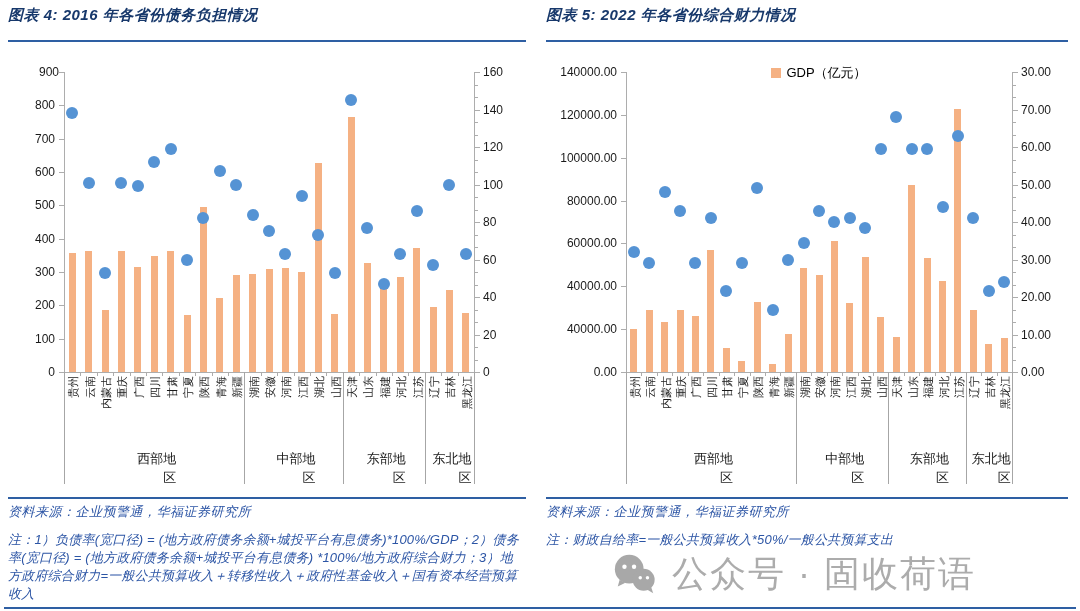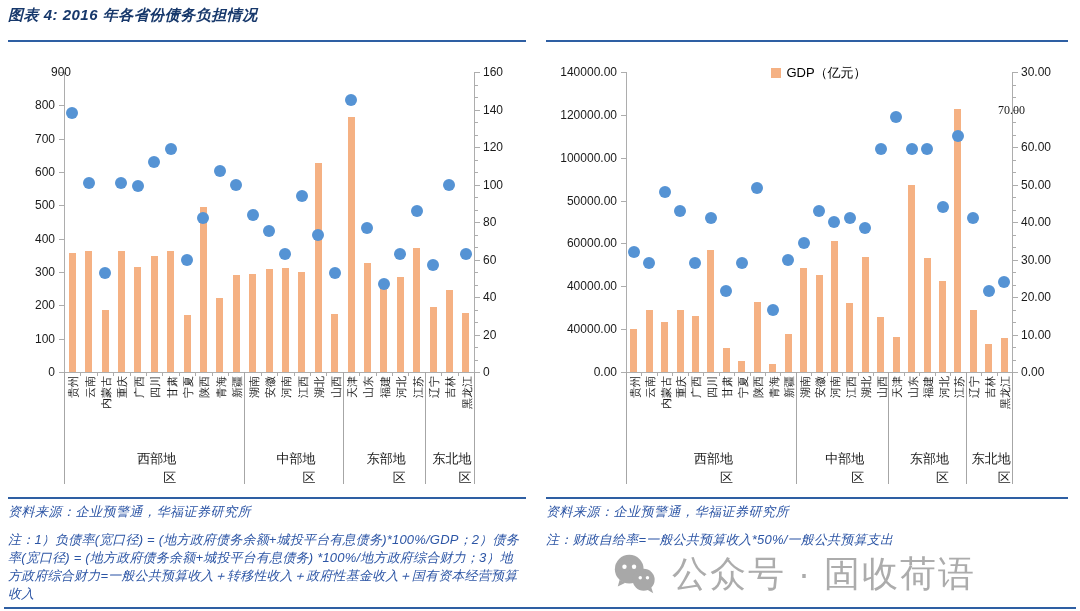"图表 5: 2022 年各省份综合财力情况" h2.title { html: none -> <h2>图表 5: 2022 年各省份综合财力情况</h2> }
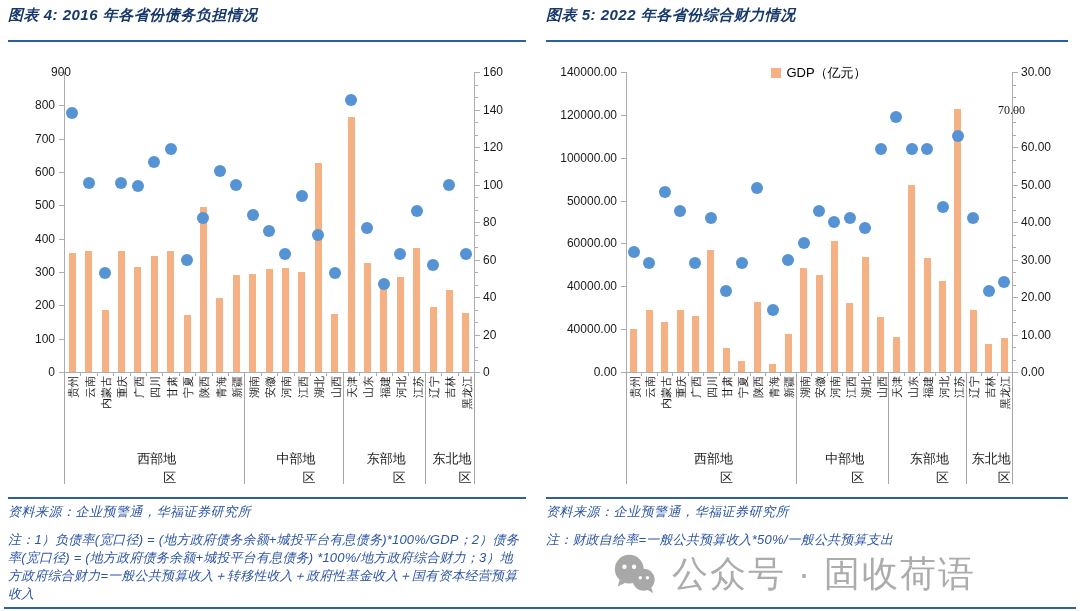"900" div.ylab { left: 16px -> 4px }
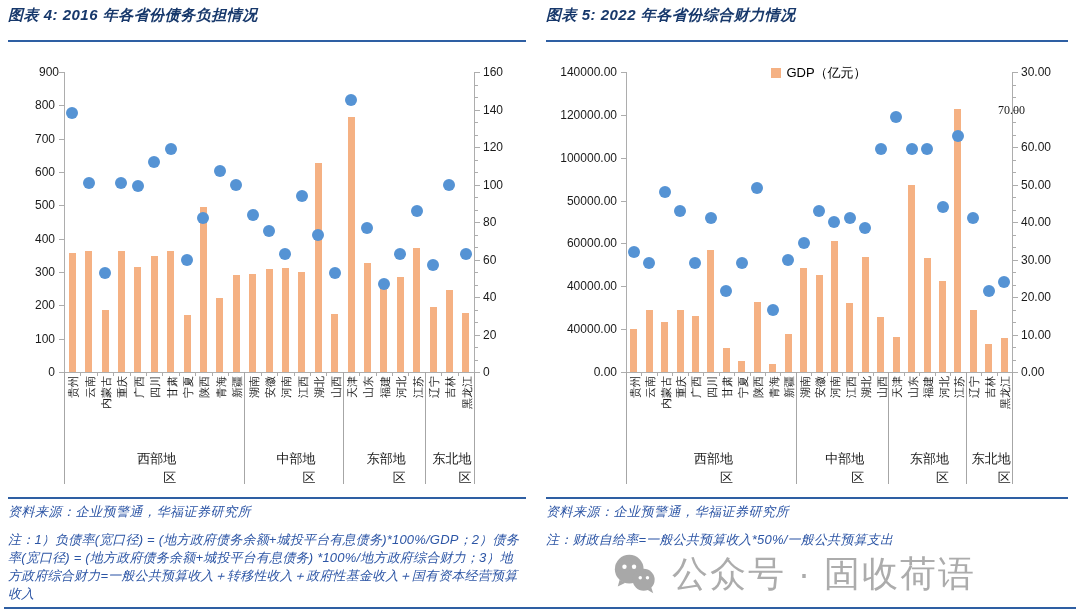"70.00" div.ylab { font-family: Liberation Serif, serif -> none; left: 452px -> 475px }
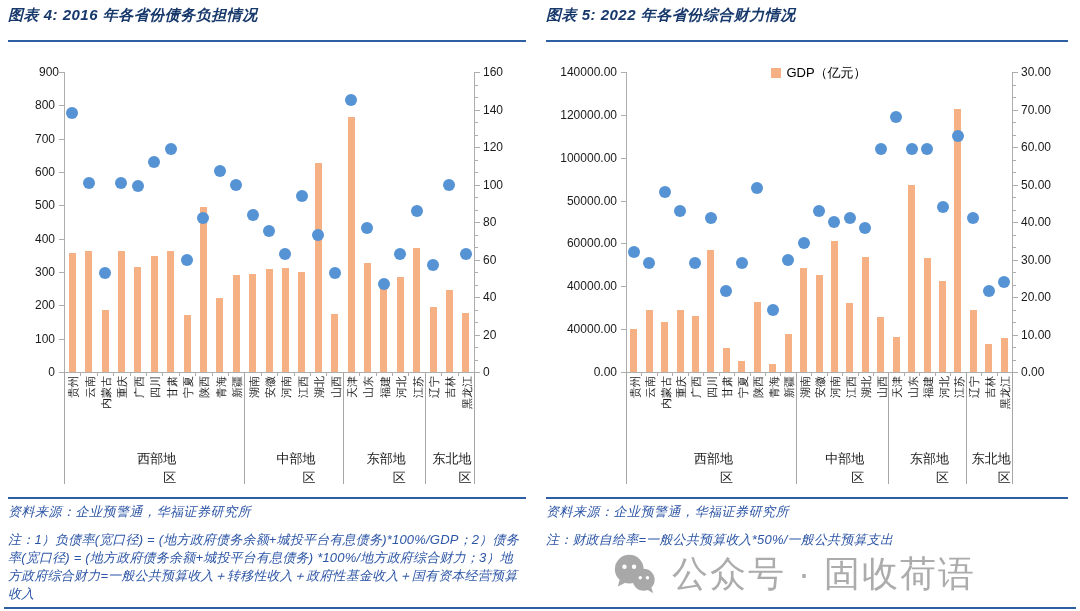"50000.00" div.ylab { text: 50000.00 -> 80000.00 }
